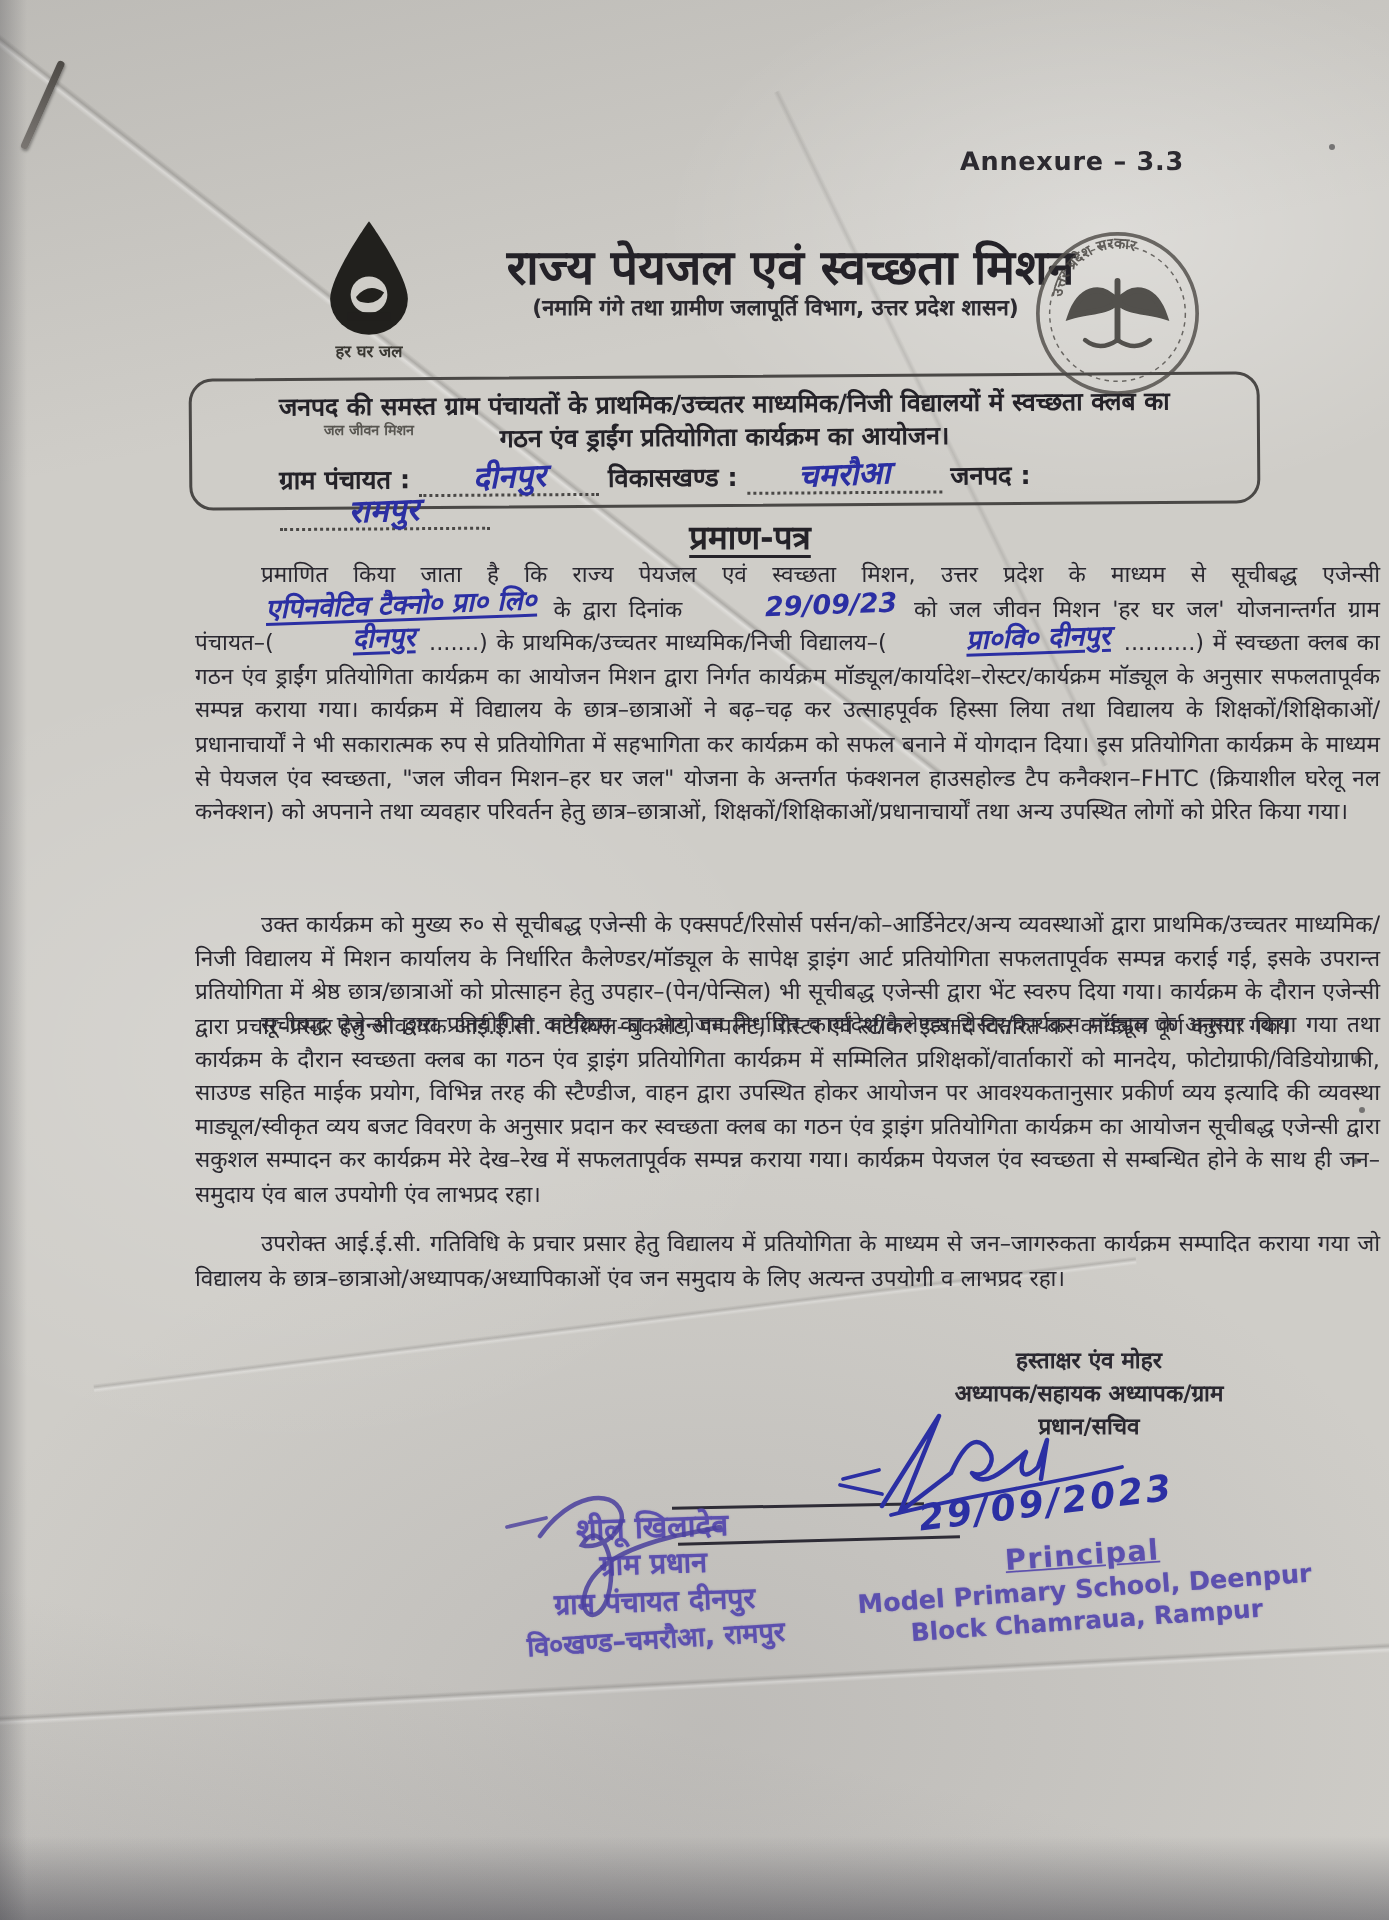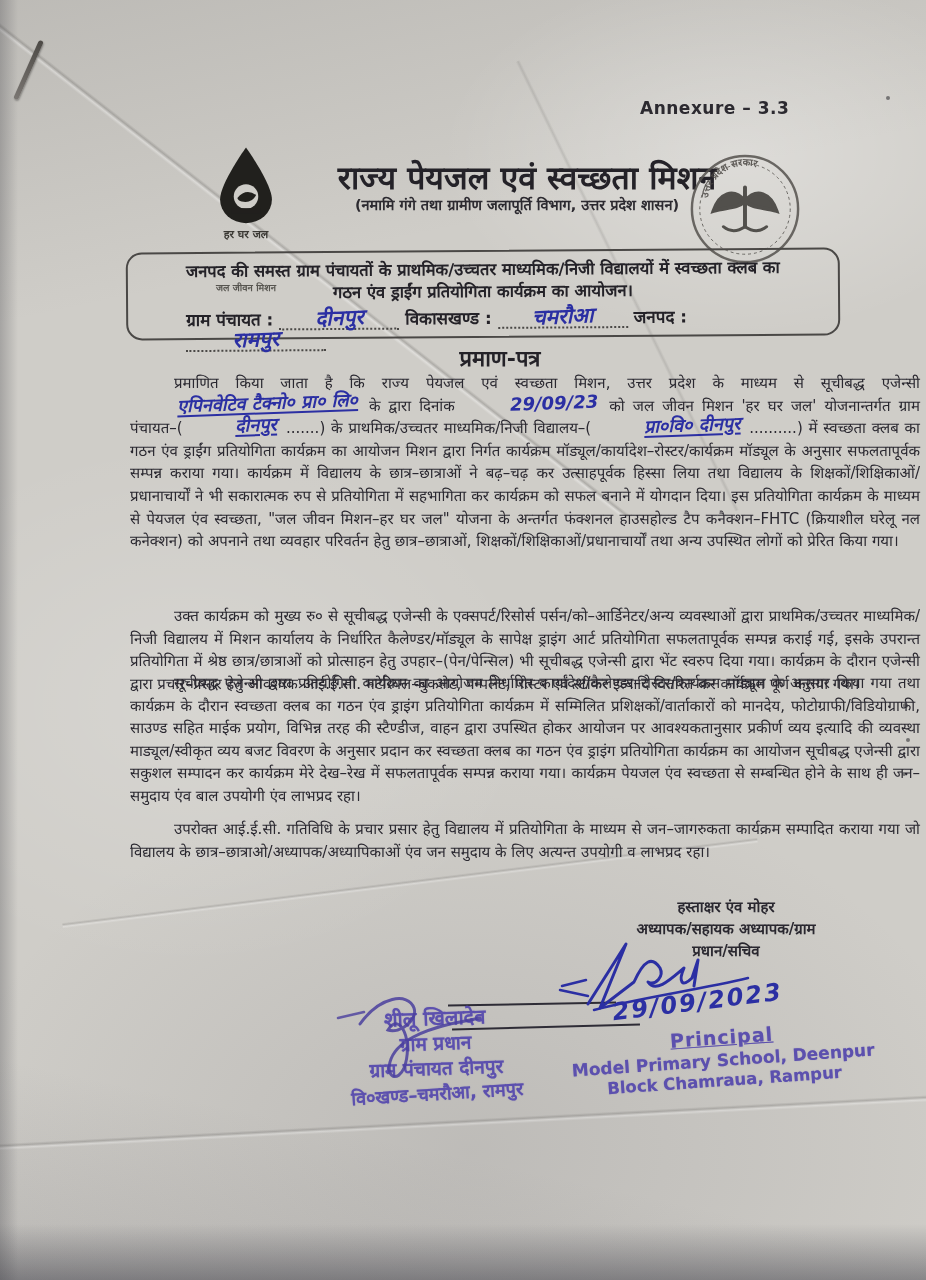"प्रमाण-पत्र" .cert-head span { text-decoration: none -> underline }
